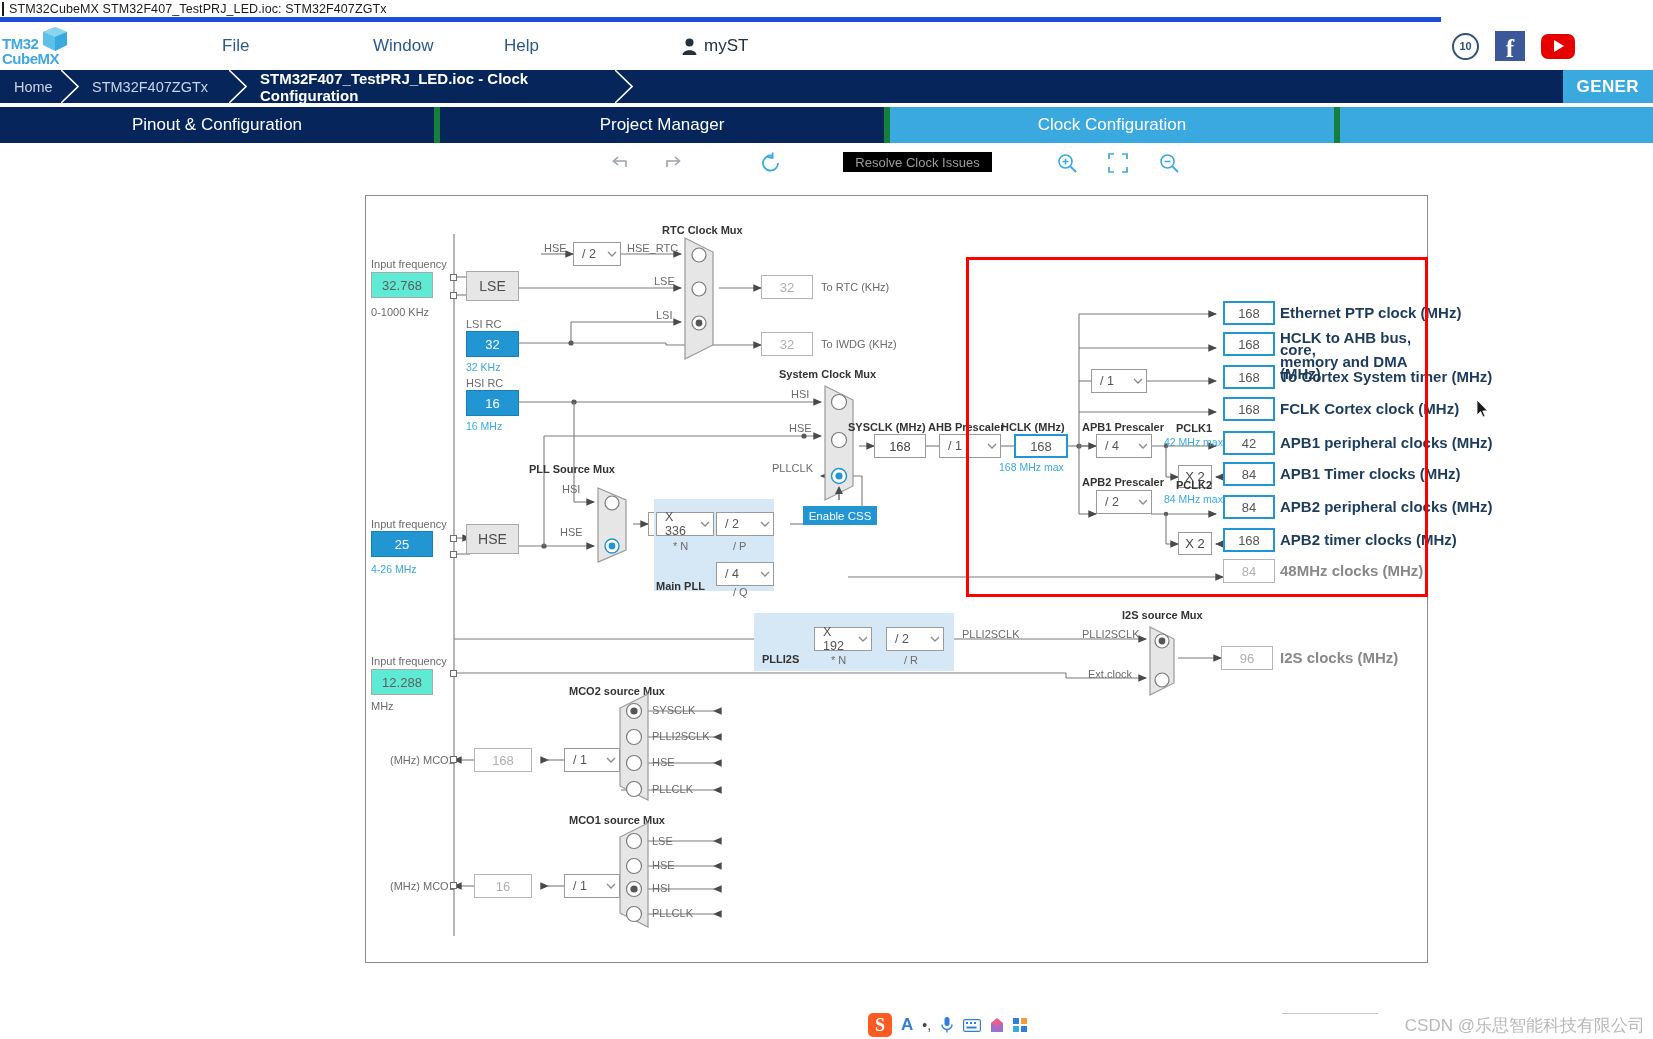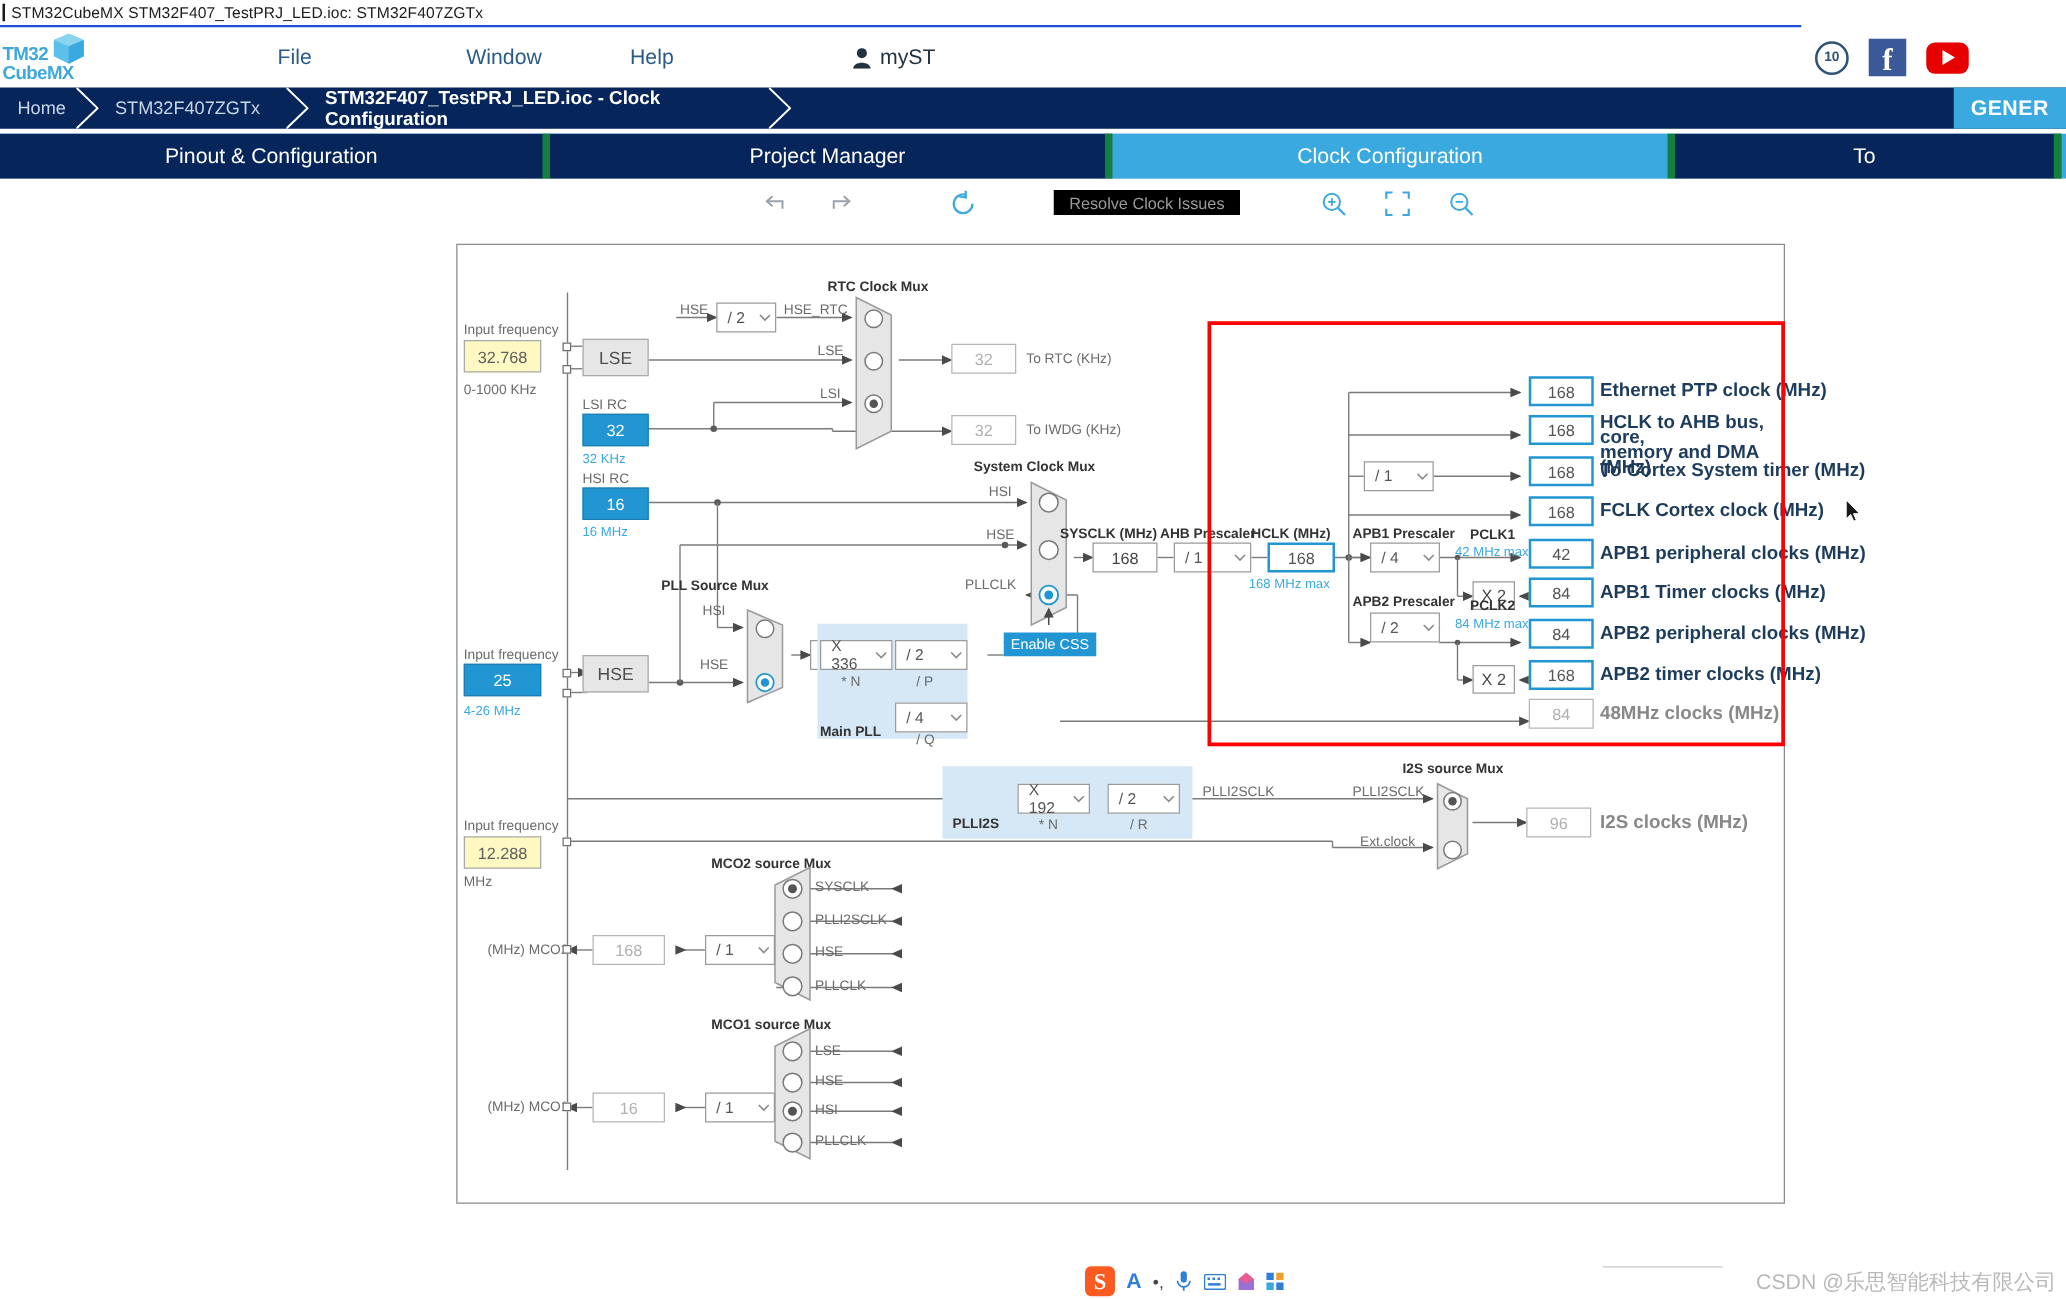"STM32CubeMX STM32F407_TestPRJ_LED.ioc:" .titlebar { border-bottom: 2px solid #1d4ed8 -> 5px solid #1d4ed8 }
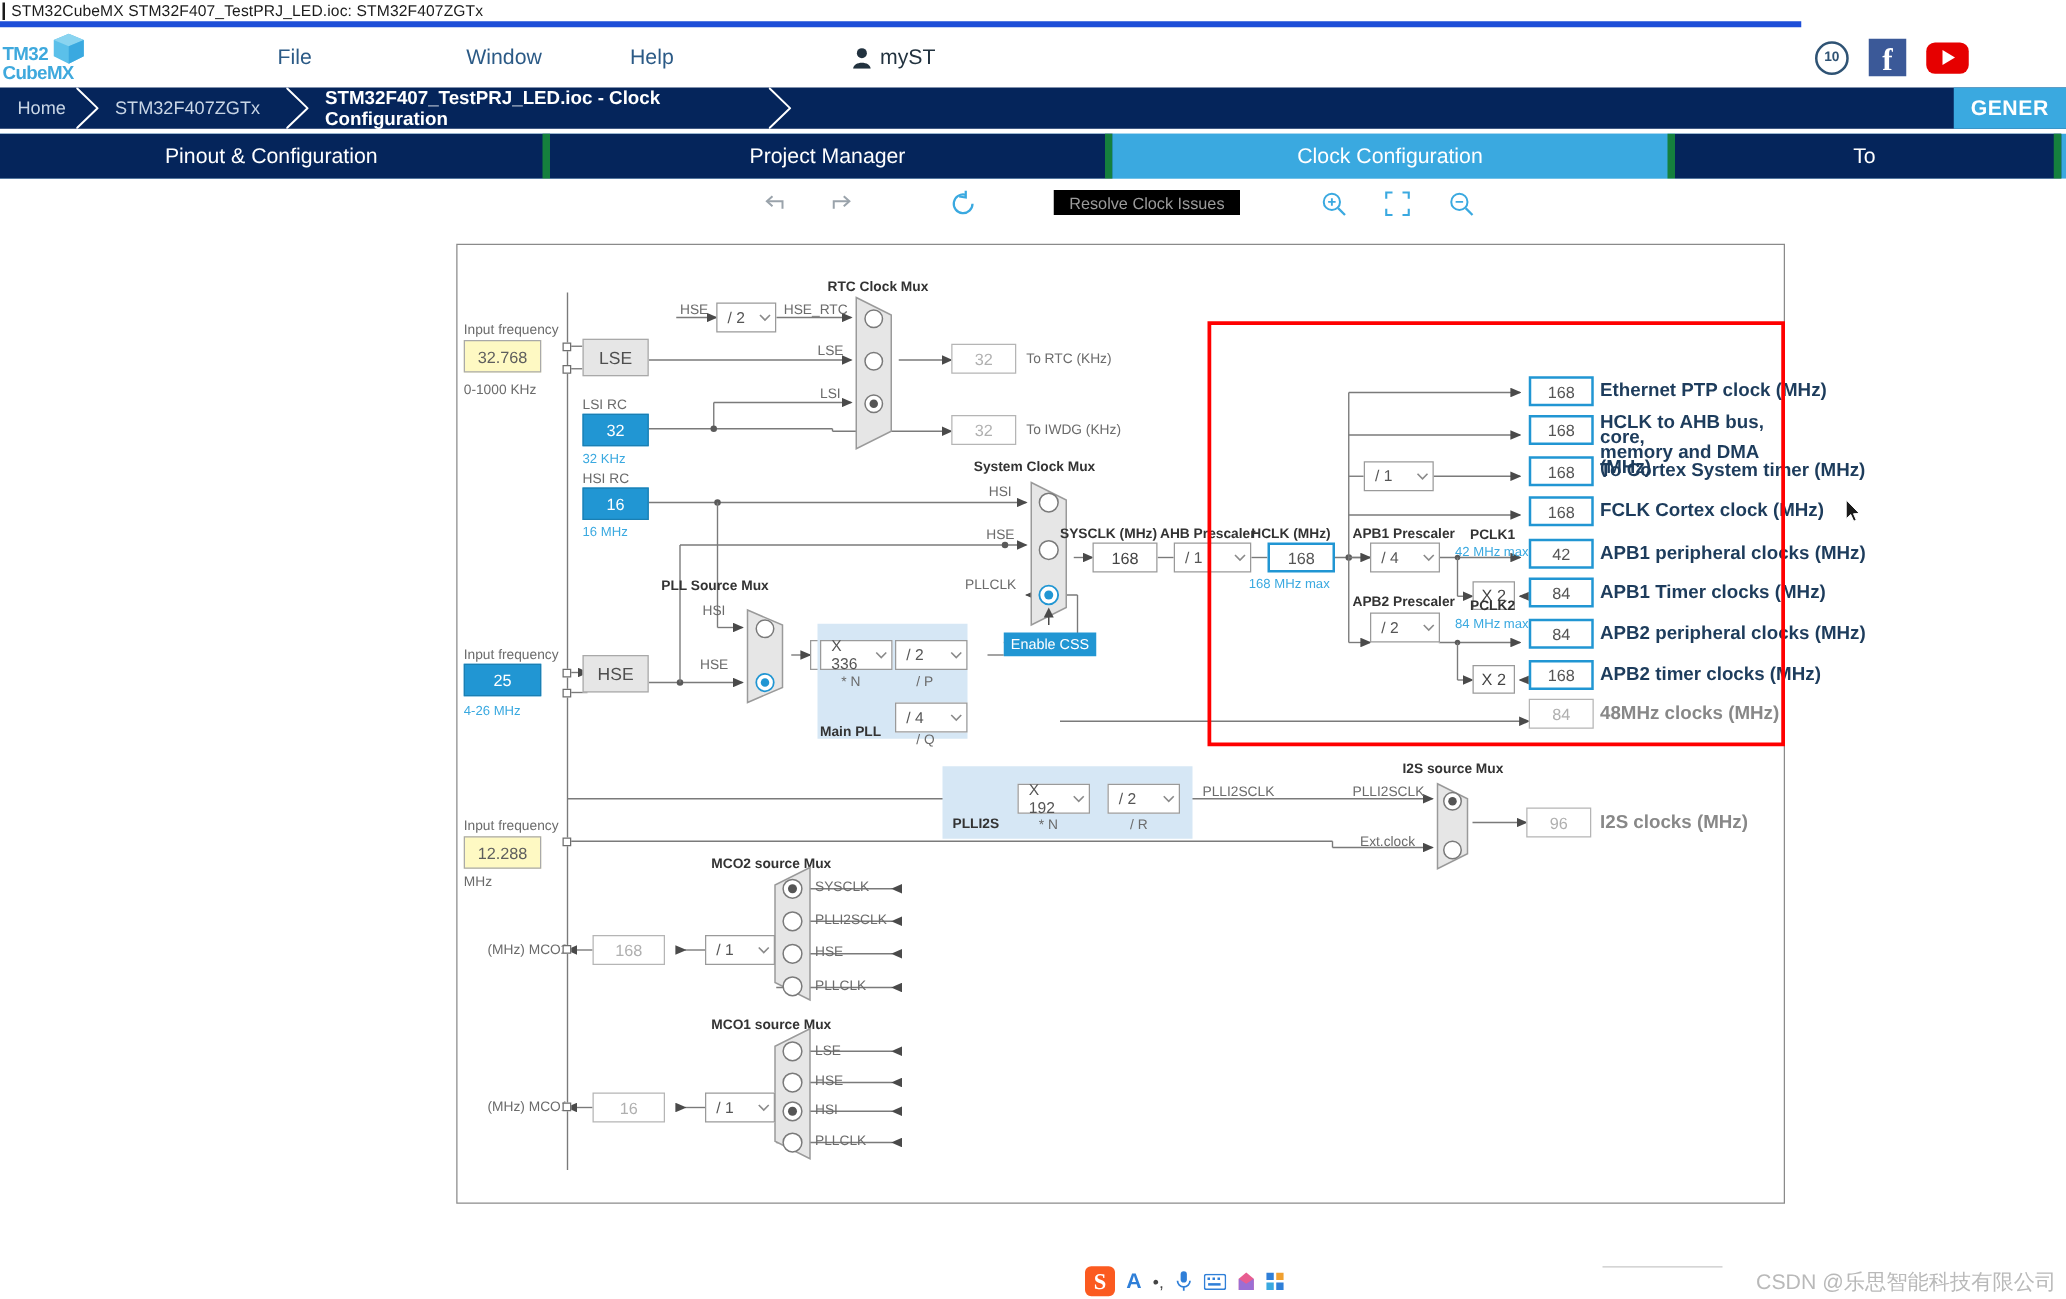"To" div.tab { html: <div>To</div> -> none }
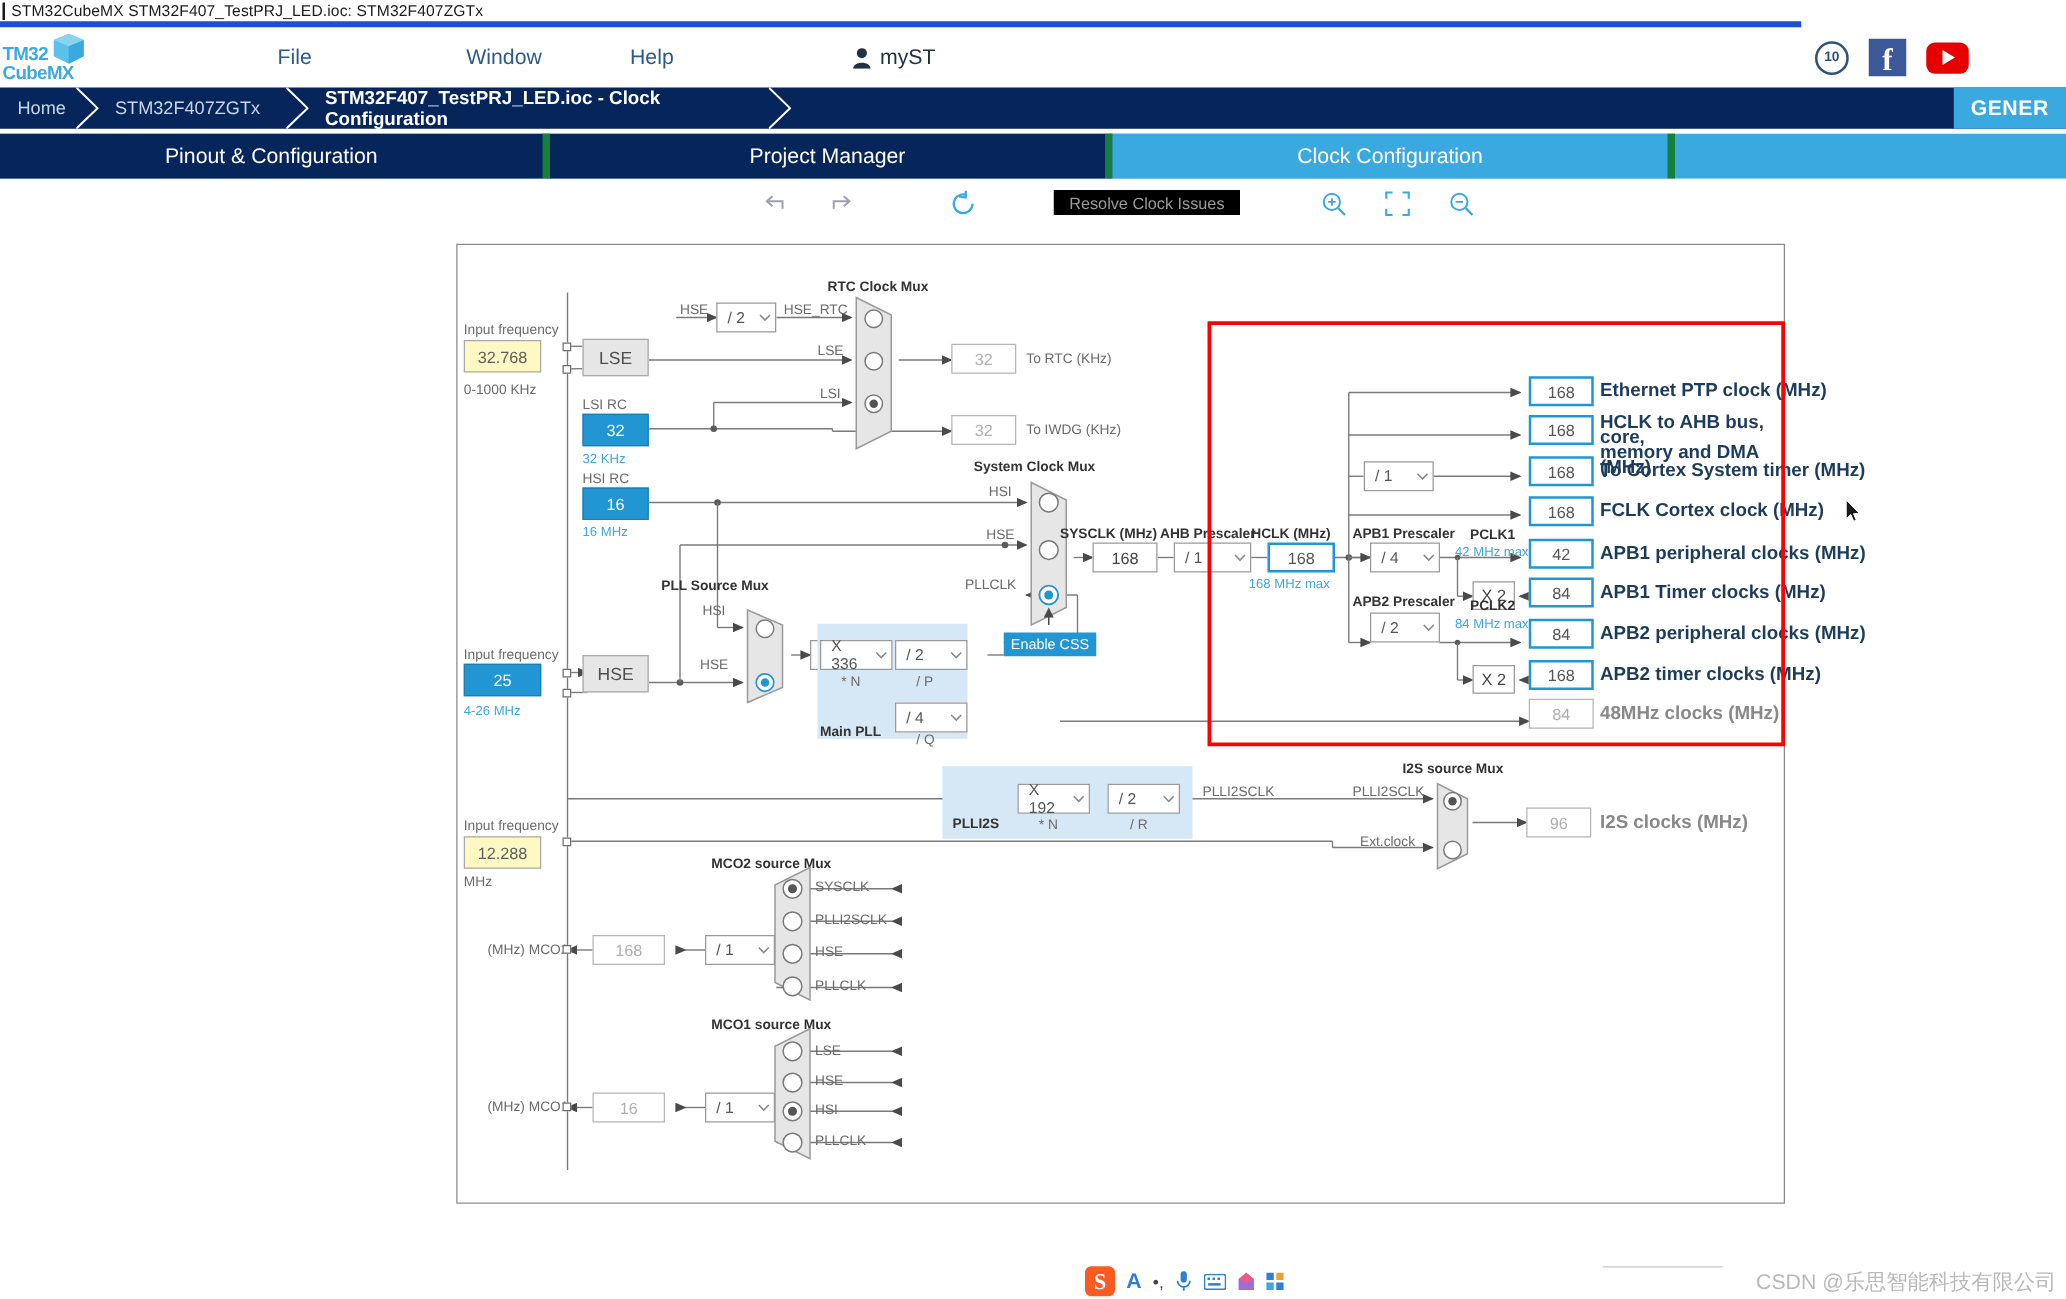"32.768" .box-gray { background: #fef9c3 -> #5eead4 }
